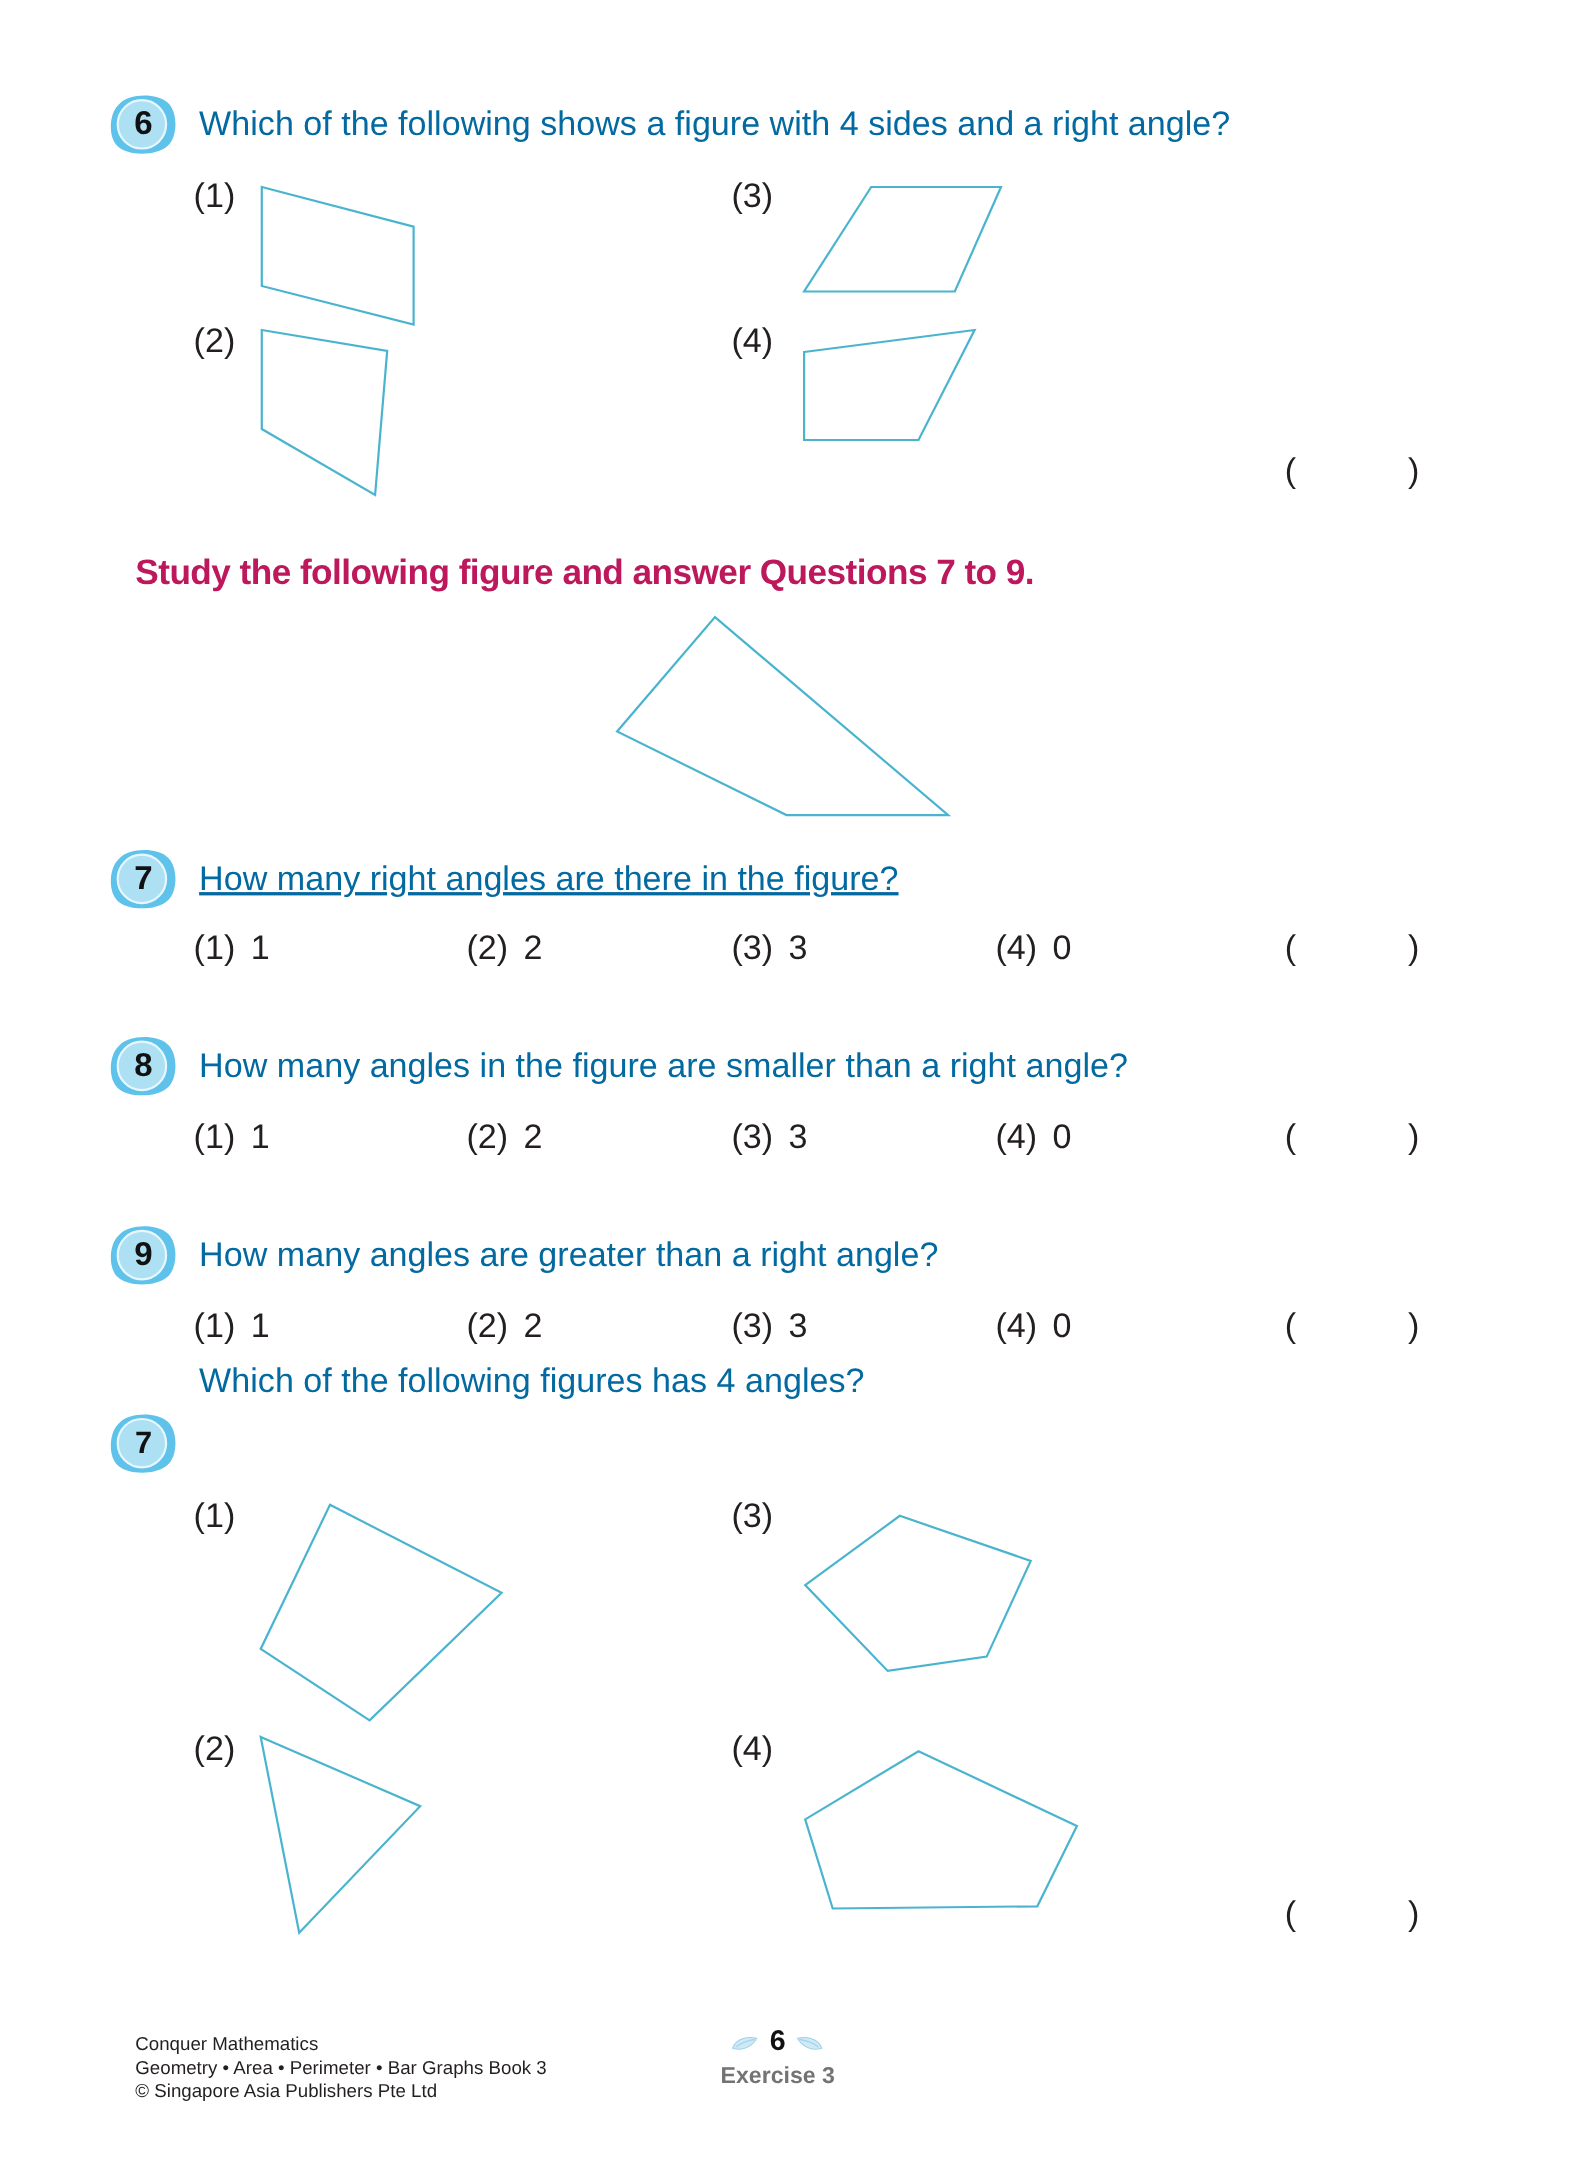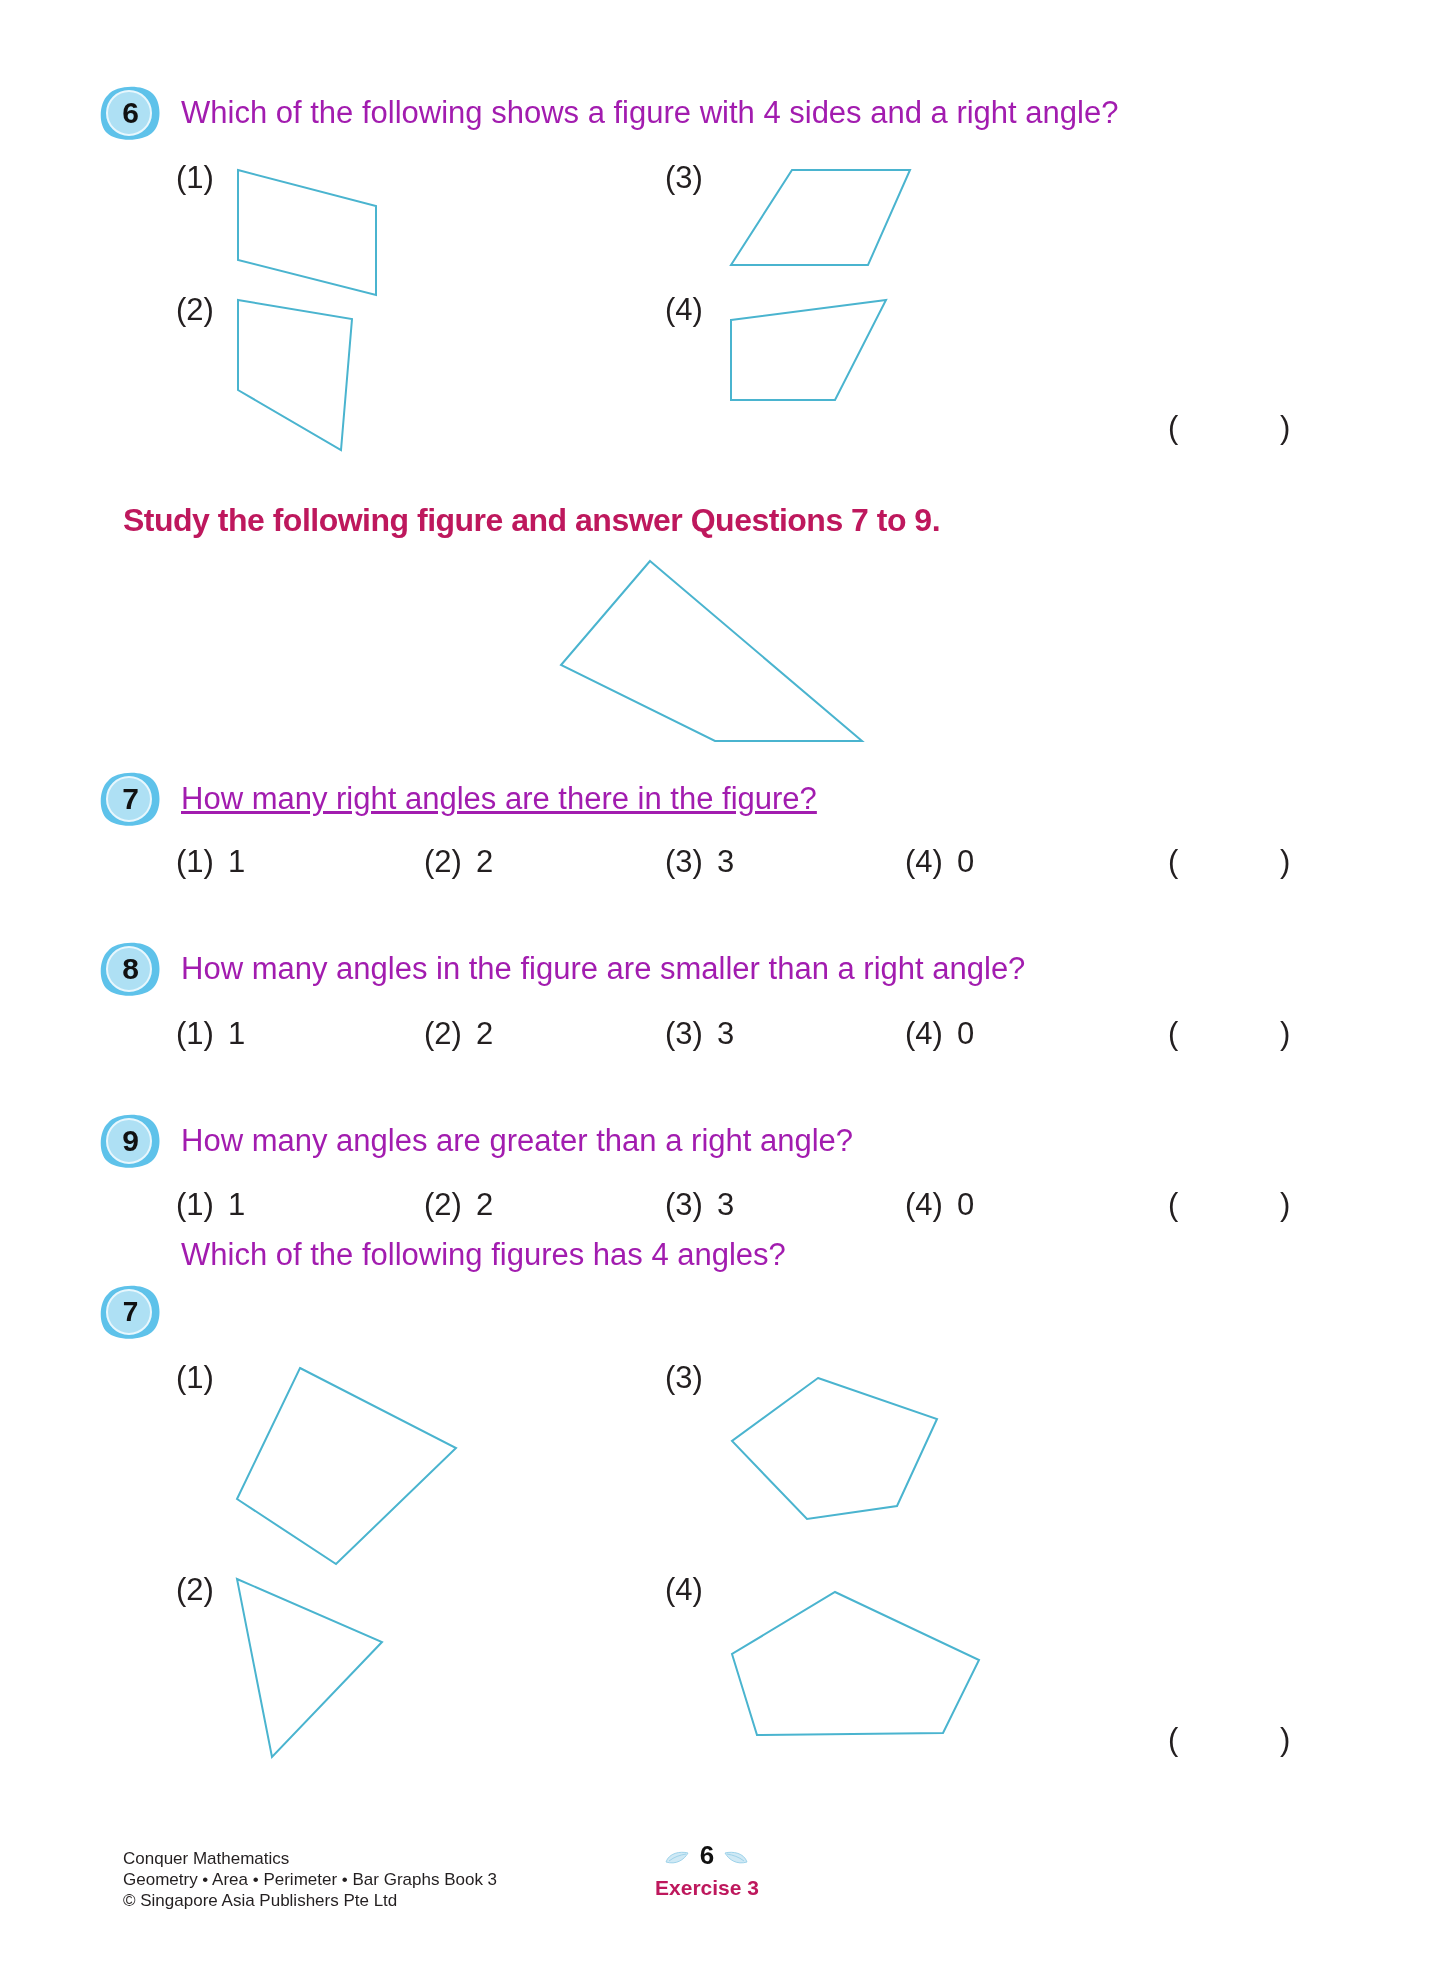"Which of the following shows" .q-text { color: #a21caf -> #0369a1 }
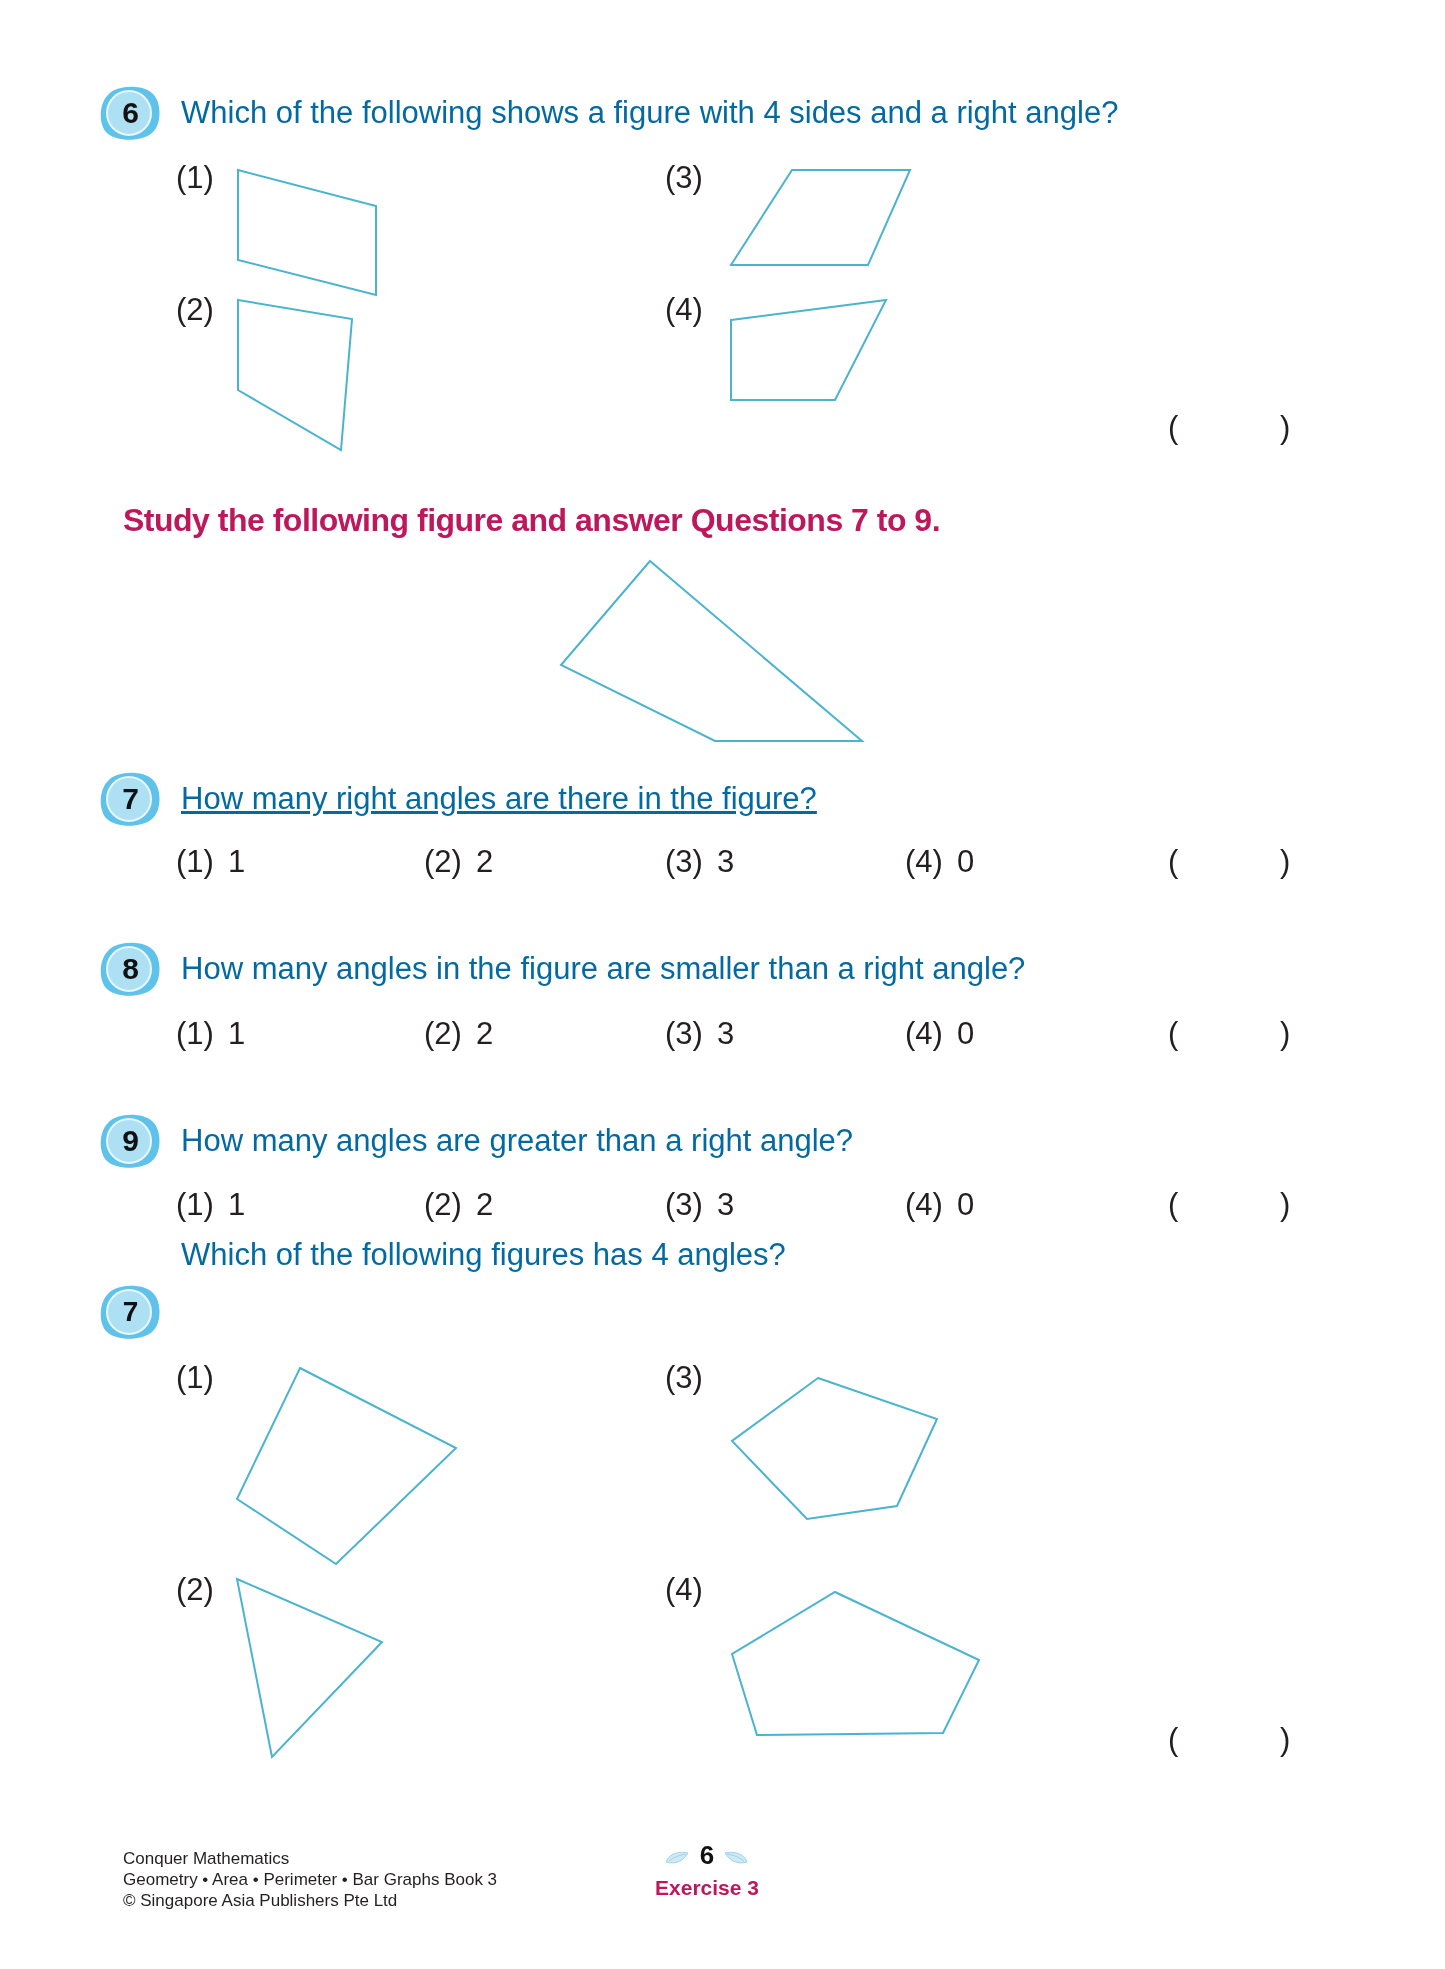"Exercise 3" .exercise { color: #be185d -> #737373 }
